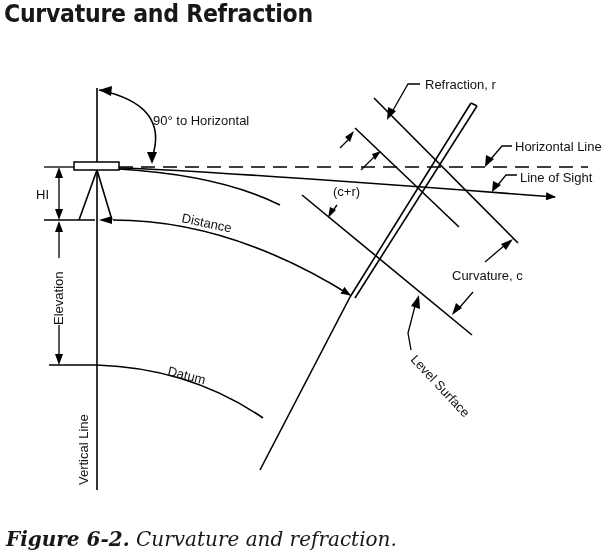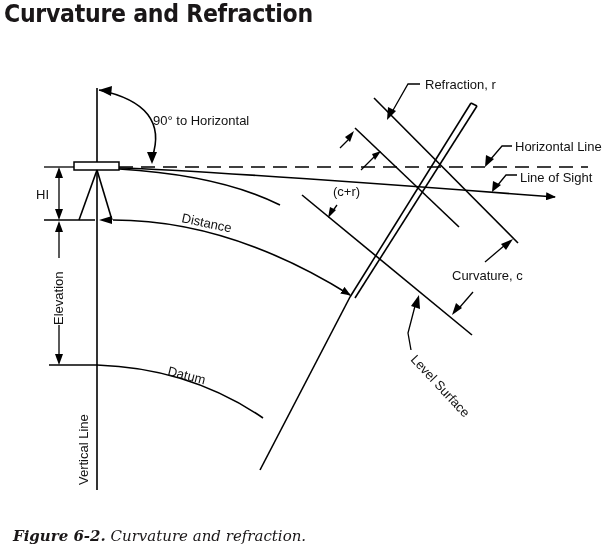"Figure 6-2. Curvature and refraction." .caption { font-size: 15px -> 20px; left: 13px -> 6px }
